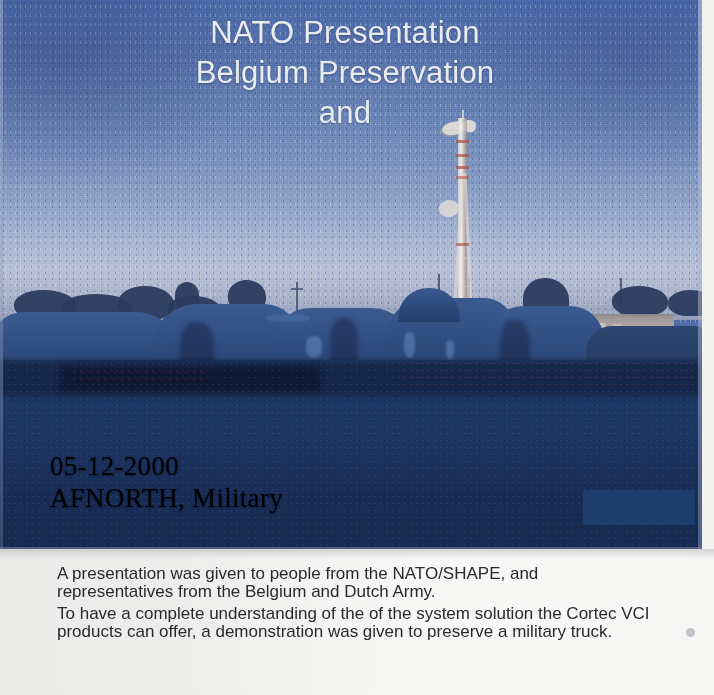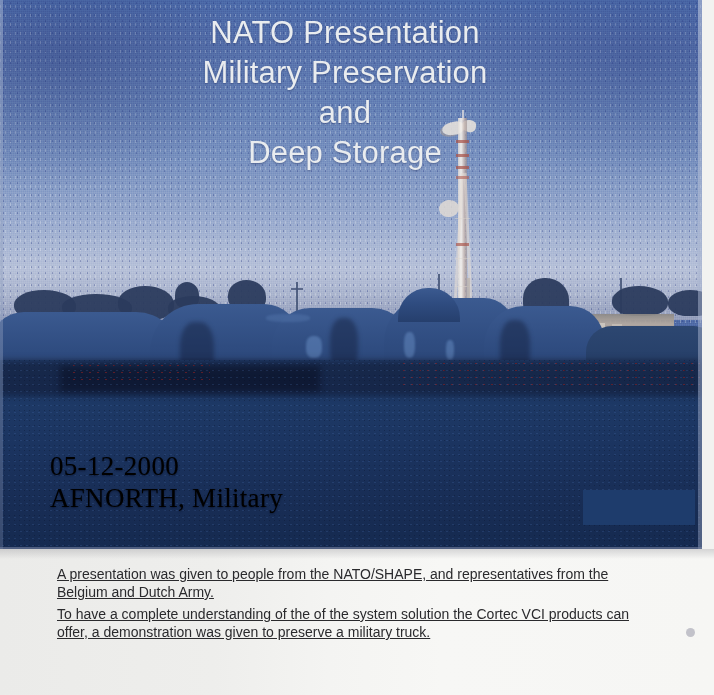"Military Preservation" div.title-line { text: Military -> Belgium }
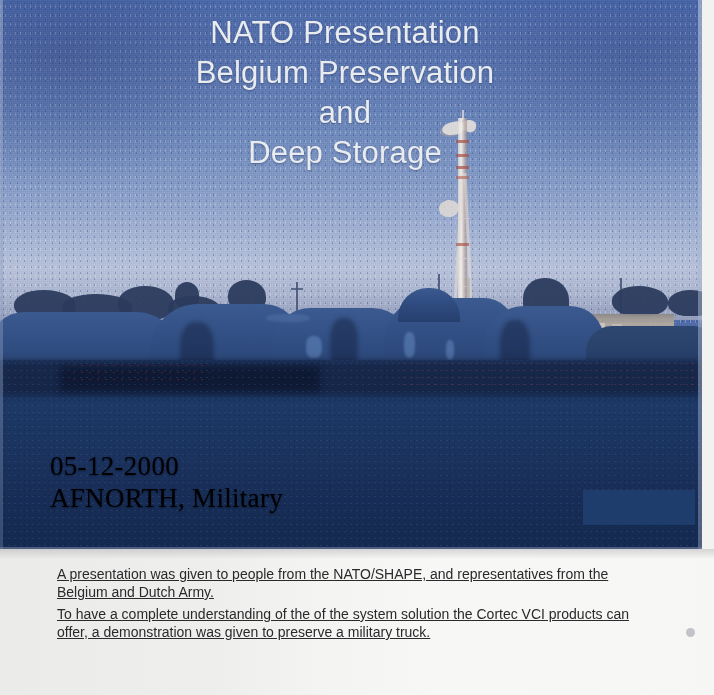"Deep Storage" div.title-line { html: <div>Deep Storage</div> -> none }
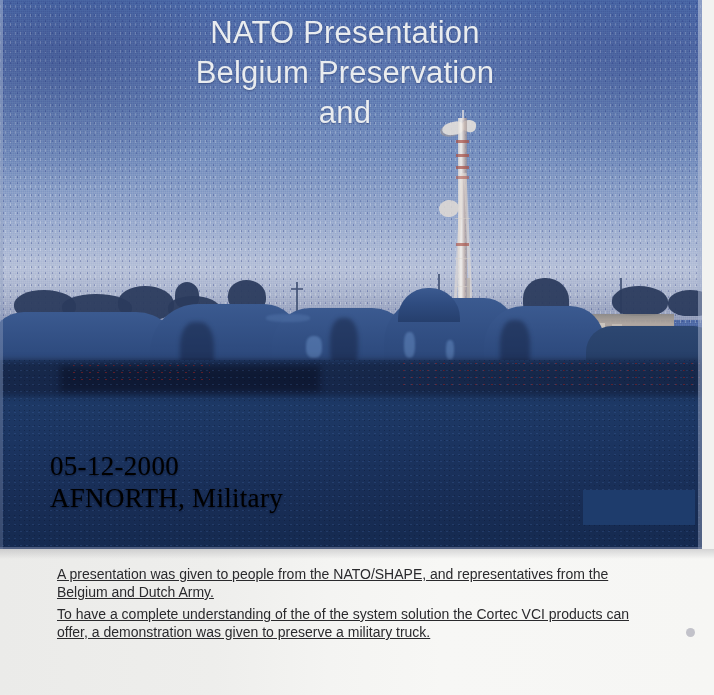"A presentation was given to" .para { font-size: 14px -> 17px; text-decoration: underline -> none }
